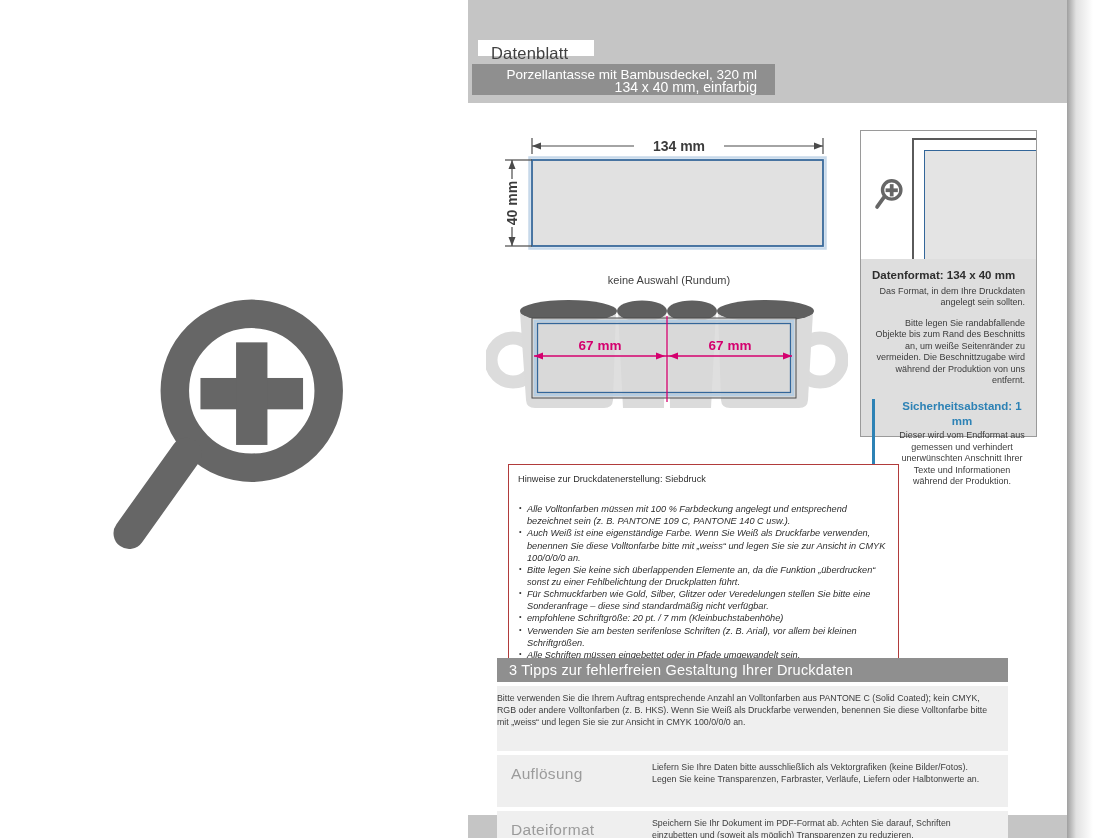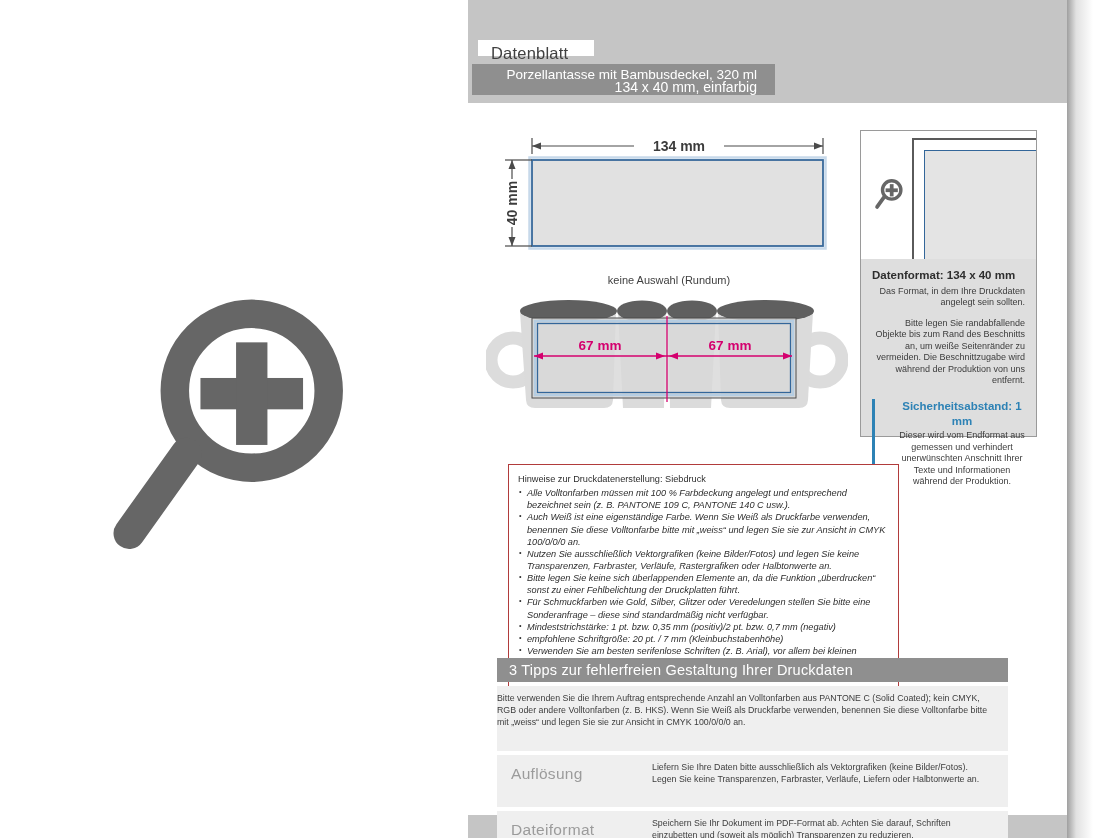"Hinweise zur Druckdatenerstellung:" .notice-title { margin-bottom: 2px -> 18px }
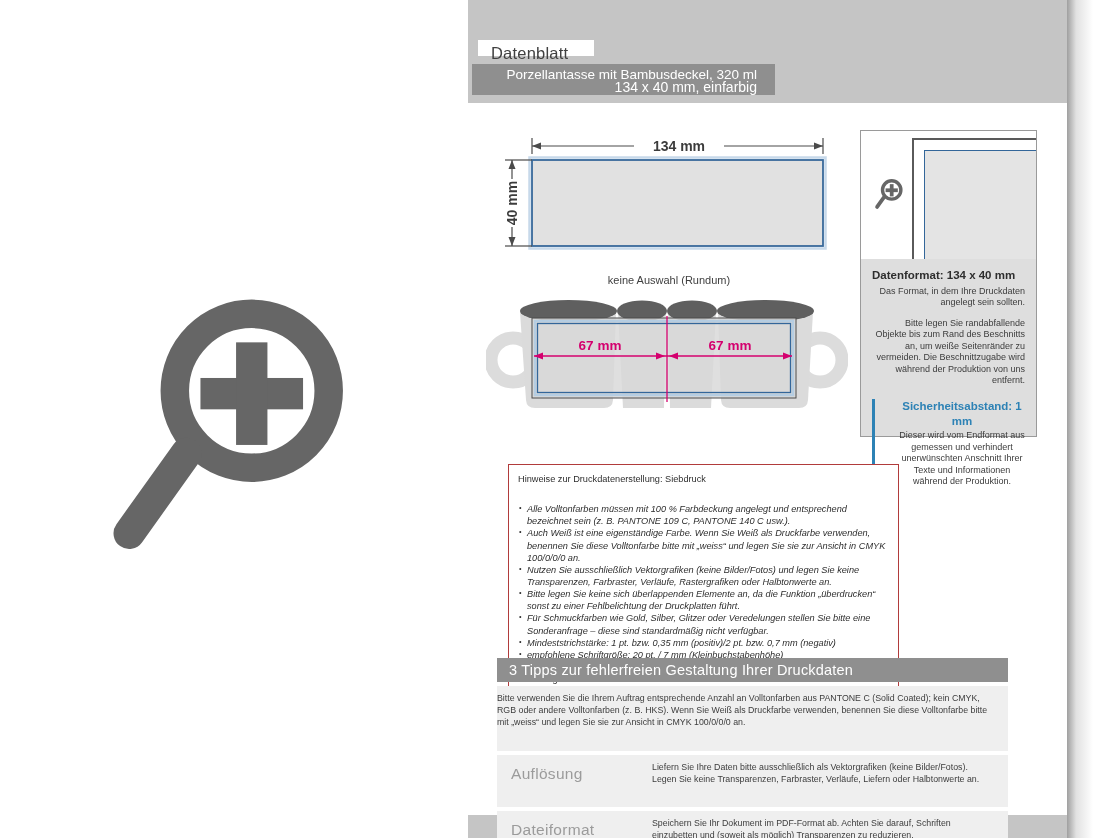"Nutzen Sie ausschließlich Vektorgrafiken" li { html: <li>Nutzen Sie ausschließlich Vektorgrafiken (keine Bilder/Fotos) und legen Sie keine Transparenzen, Farbraster, Verläufe, Rastergrafiken oder Halbtonwerte an.</li> -> none }
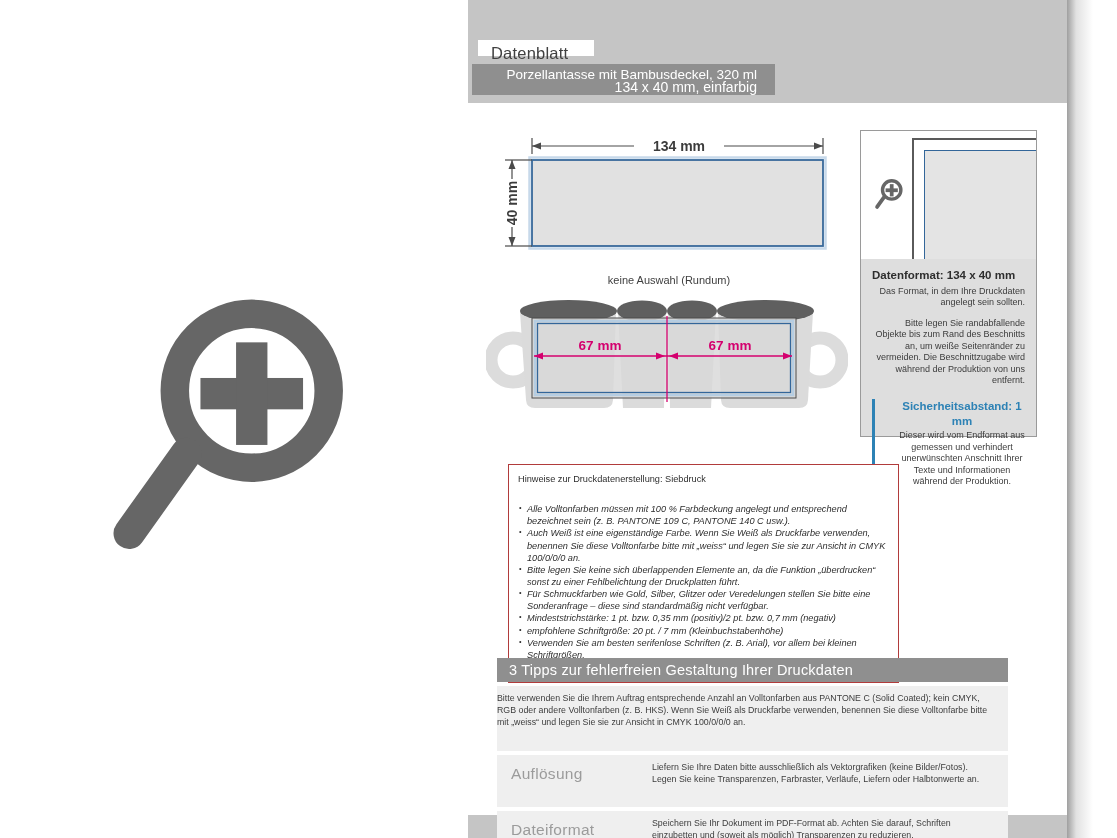"Mindeststrichstärke: 1 pt. bzw. 0,35" li { html: <li>Mindeststrichstärke: 1 pt. bzw. 0,35 mm (positiv)/2 pt. bzw. 0,7 mm (negativ)</li> -> none }
